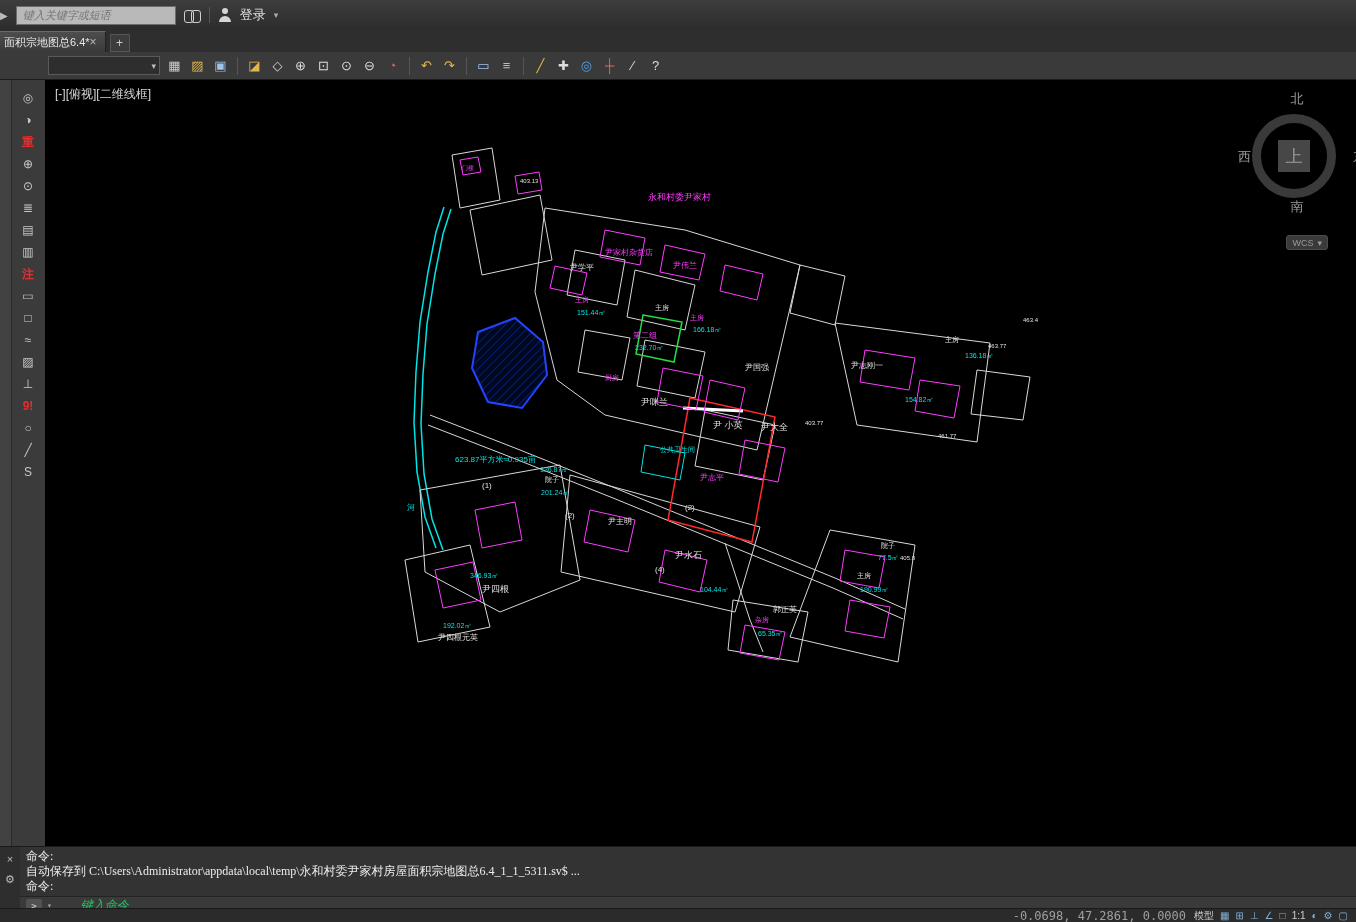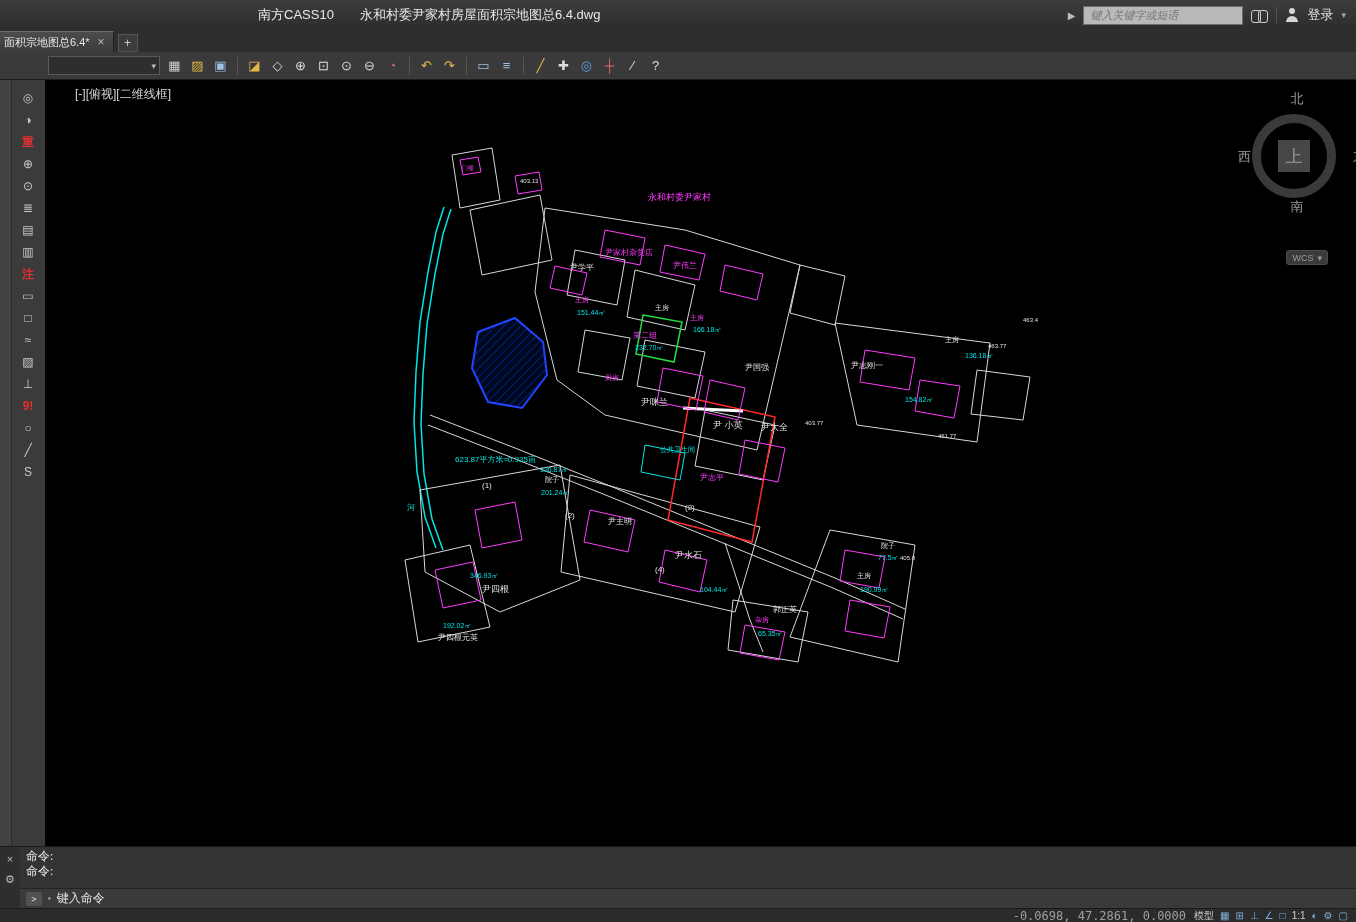"南方CASS10" div.title-left { html: <div> <span>南方CASS10</span> <span>永和村委尹家村房屋面积宗地图总6.4.dwg</span> </div> -> none }
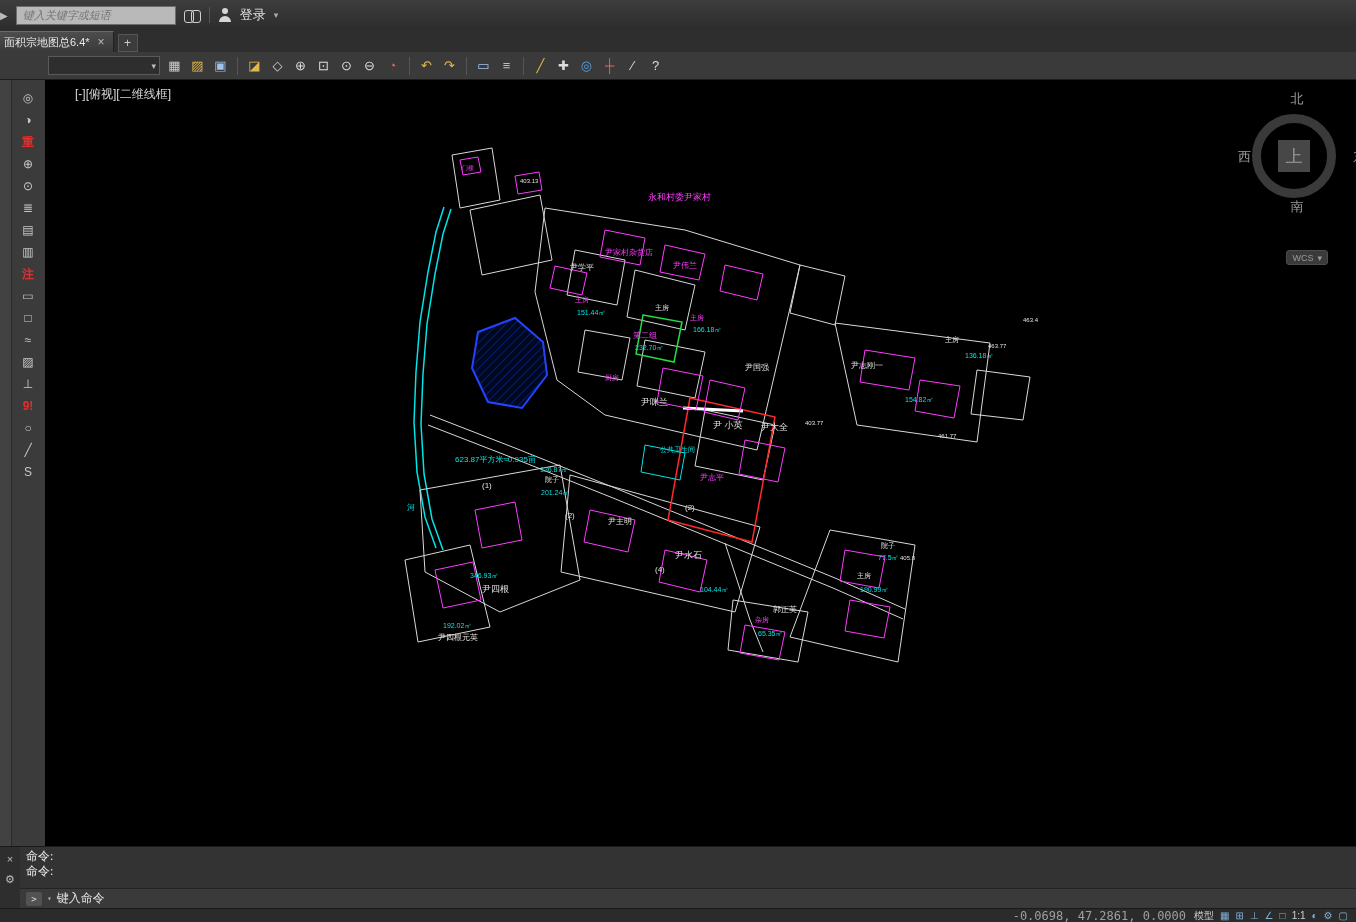"面积宗地图总6.4*" .tab { gap: 8px -> none }
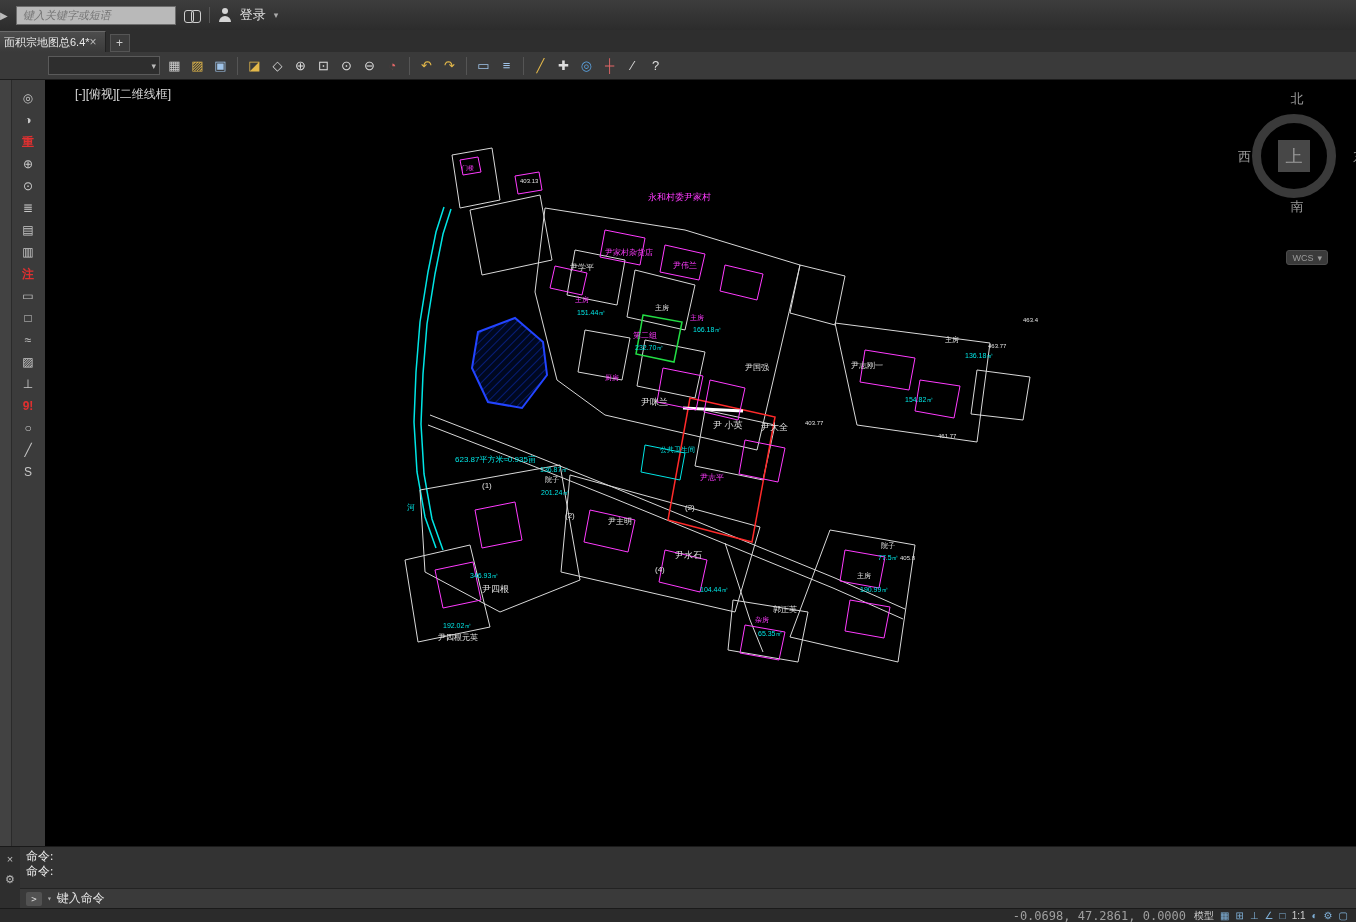"[-][俯视][二维线框]" .viewport-label { margin-left: 20px -> none }
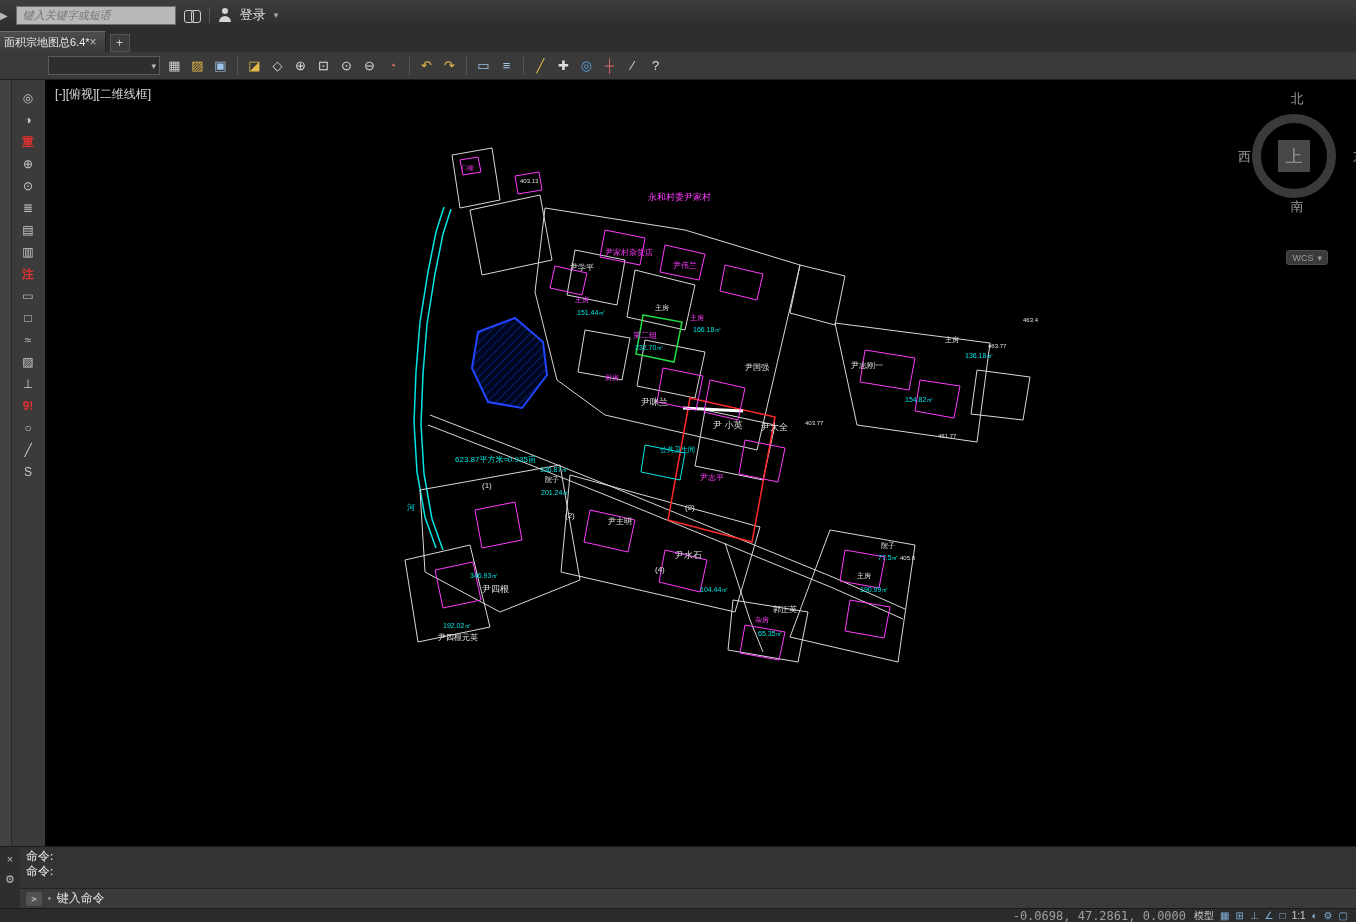"WCS" .wcs { top: 170px -> 155px }
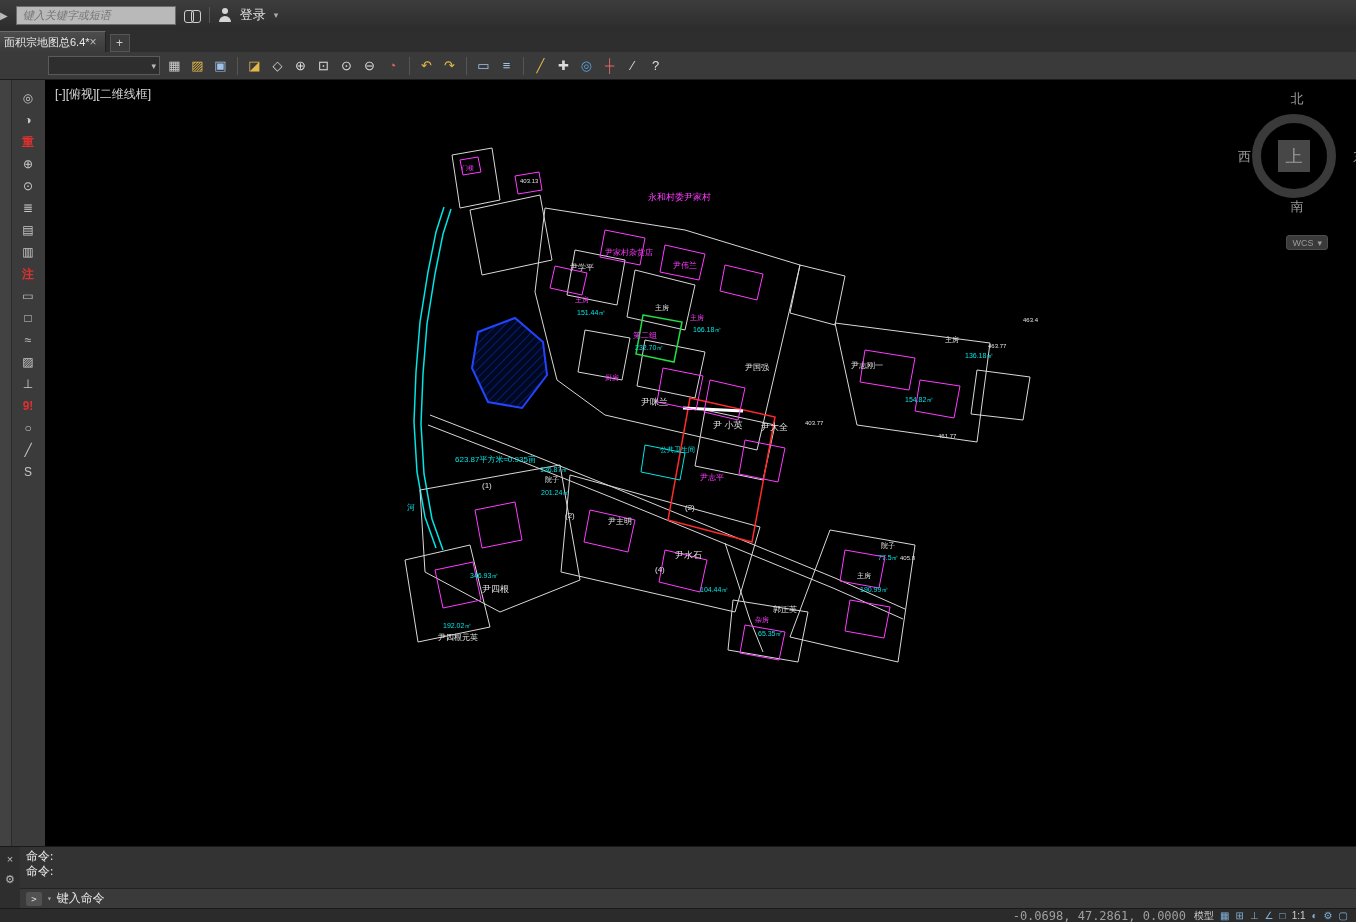"自动保存到" div.cmd-line { html: none -> <div>自动保存到 C:\Users\Administrator\appdata\local\temp\永和村委尹家村房屋面积宗地图总6.4_1_1_5311.sv$ ...</div> }
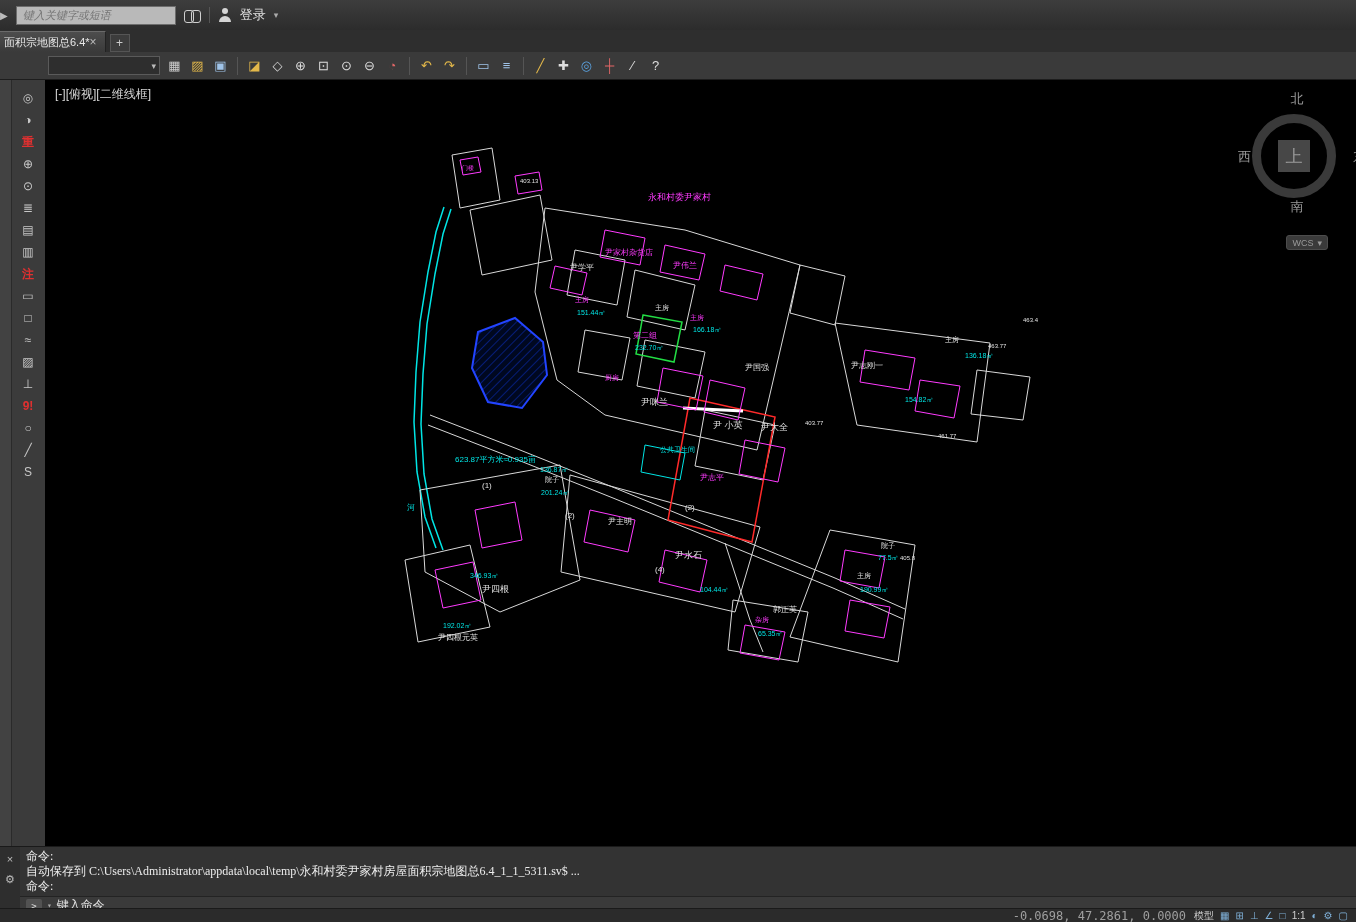"键入命令" .cmd-placeholder { color: #e5e5e5 -> #22c55e; font-style: none -> italic; margin-left: none -> 24px }
